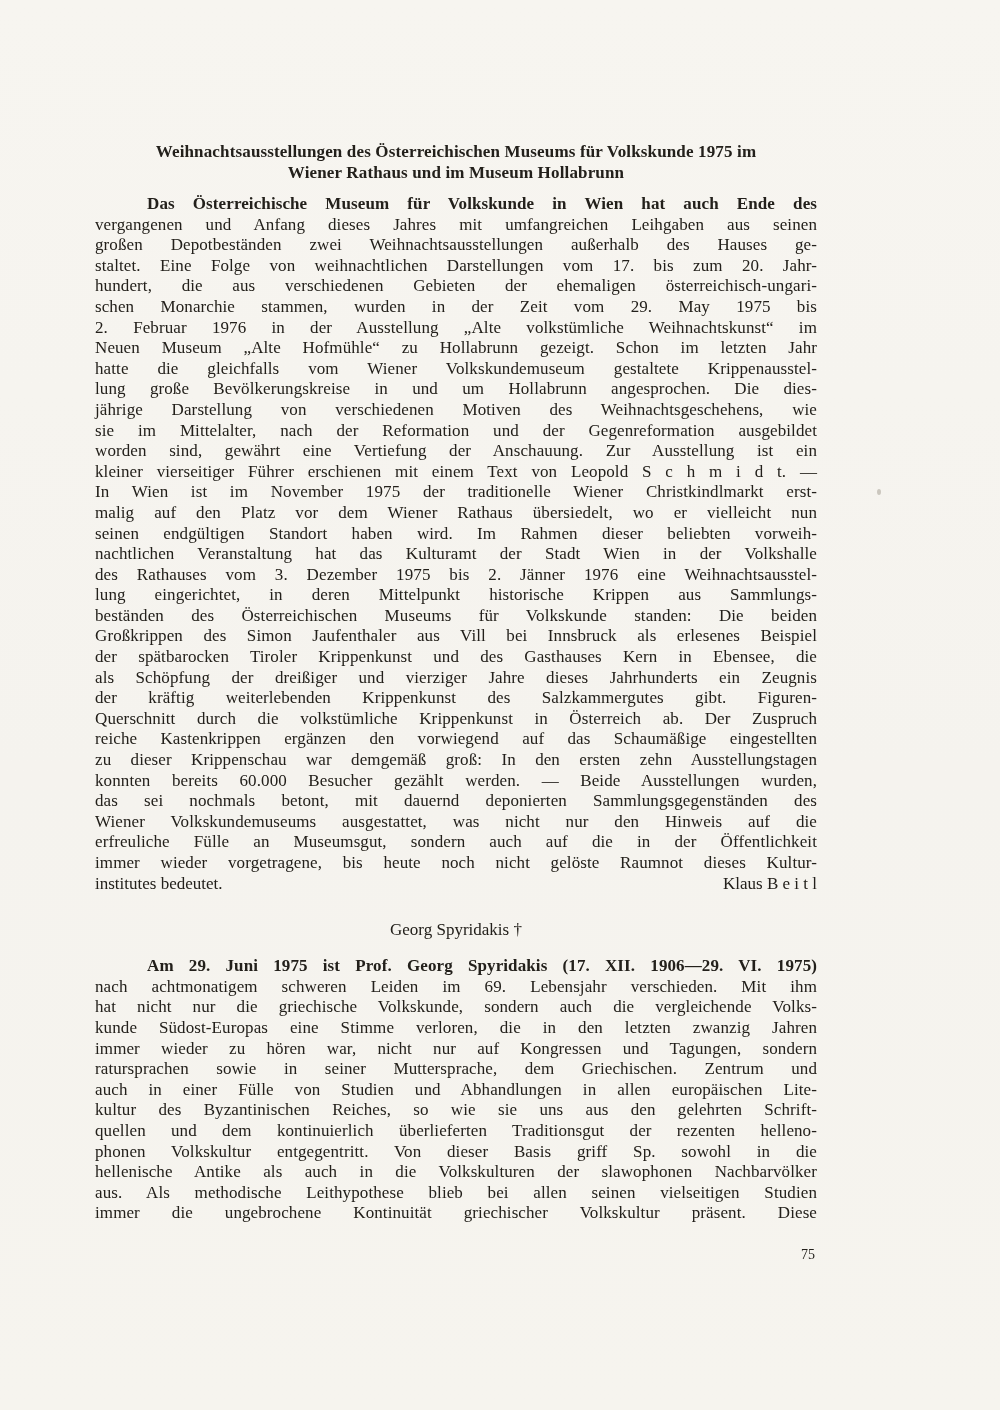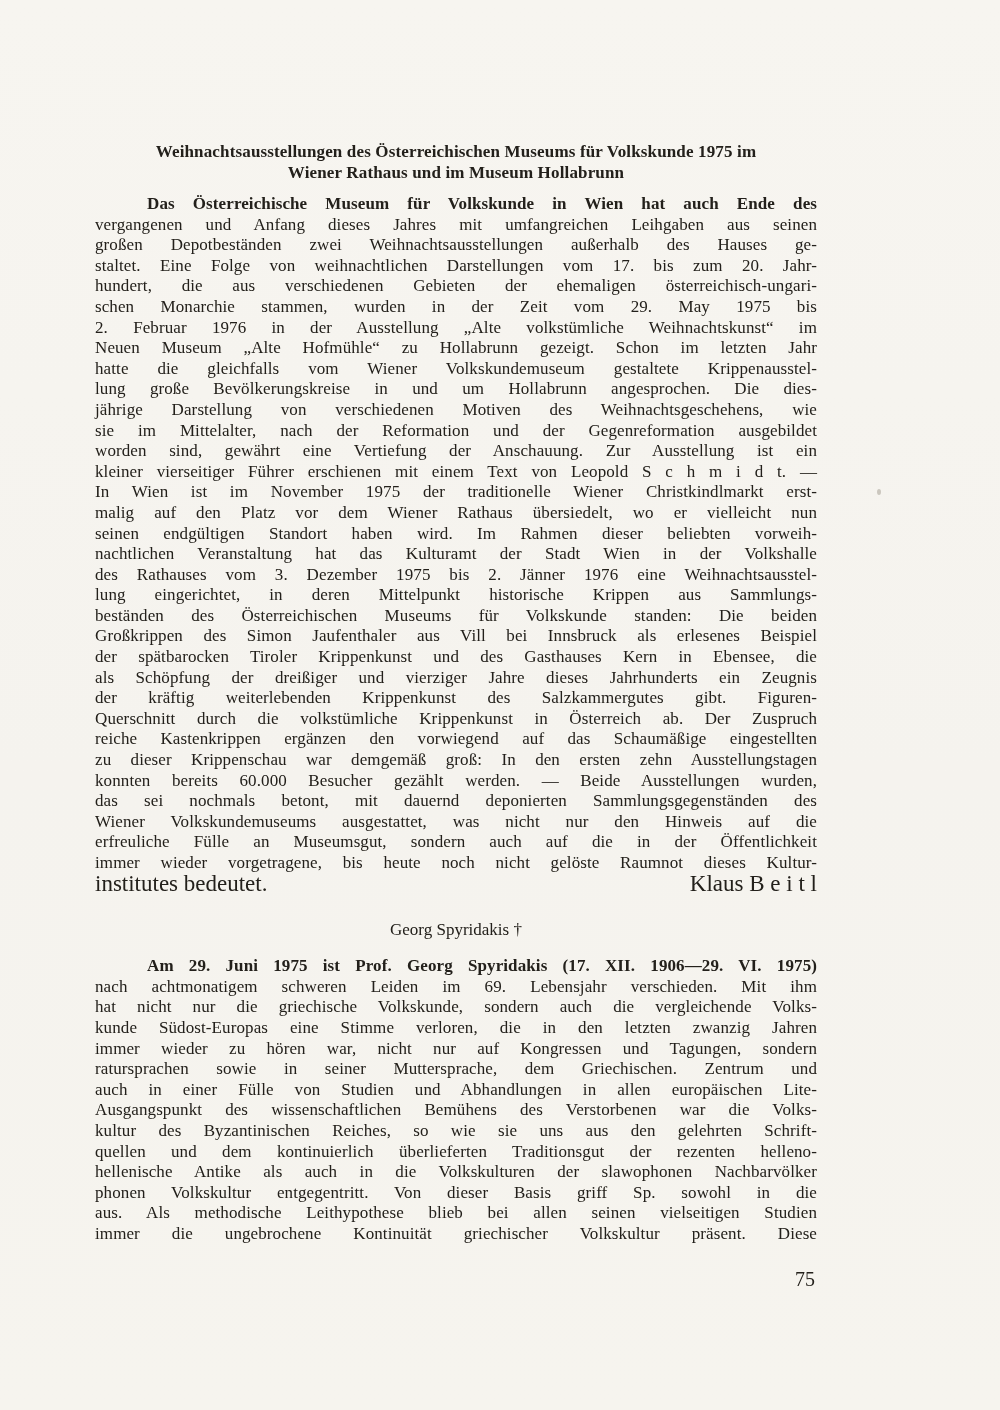"institutes bedeutet." .sig-line { font-size: 23px -> 17px }
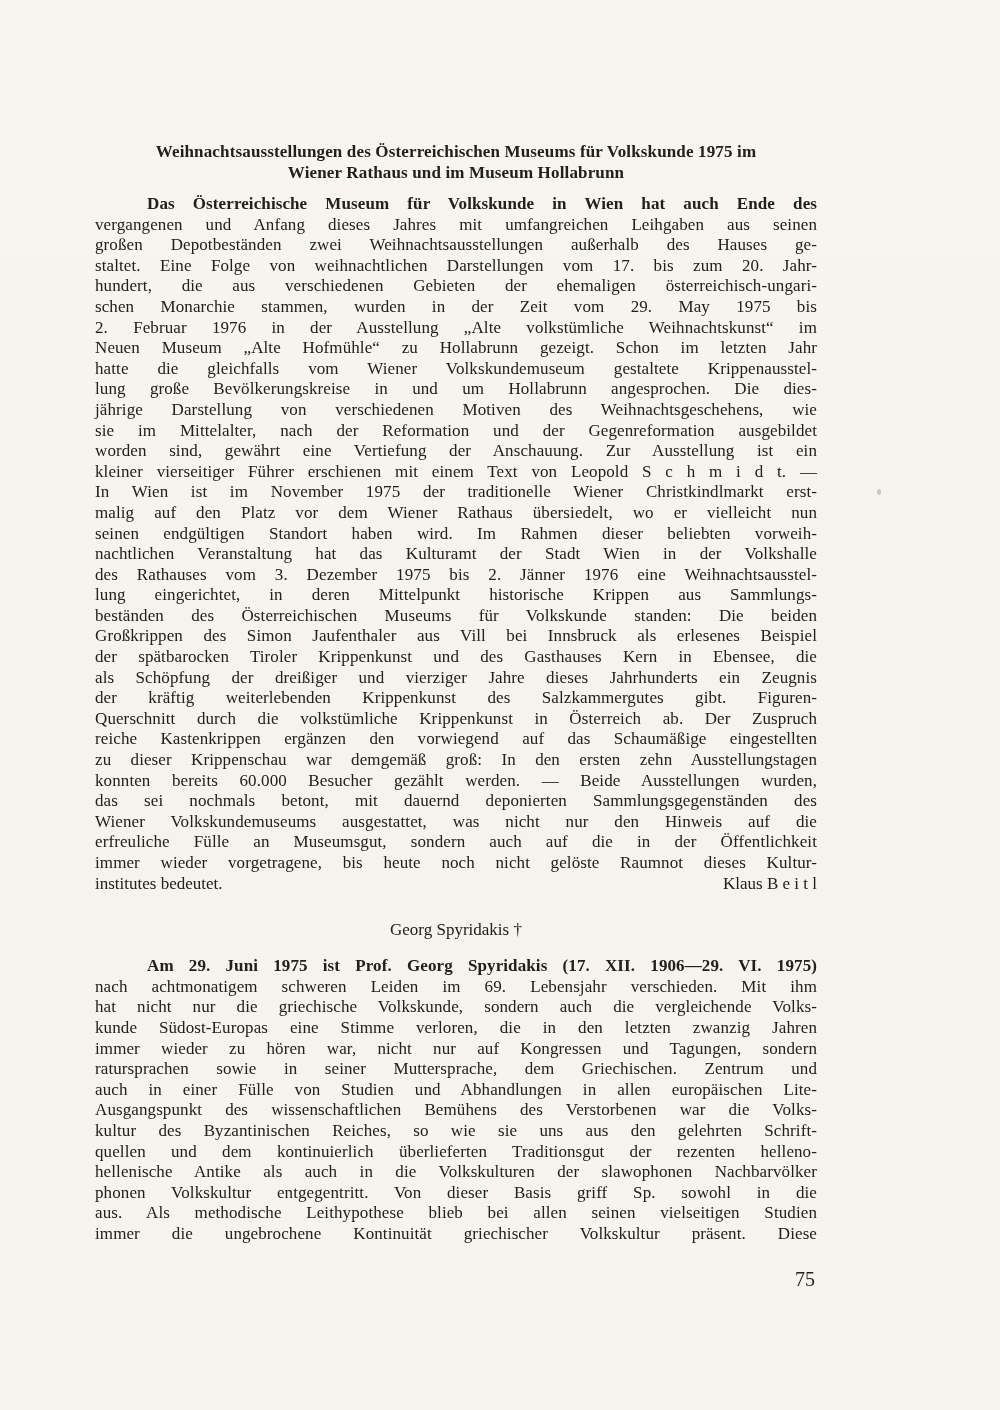"Ausgangspunkt des wissenschaftlichen" div.line { html: <div>Ausgangspunkt des wissenschaftlichen Bemühens des Verstorbenen war die Volks-</div> -> none }
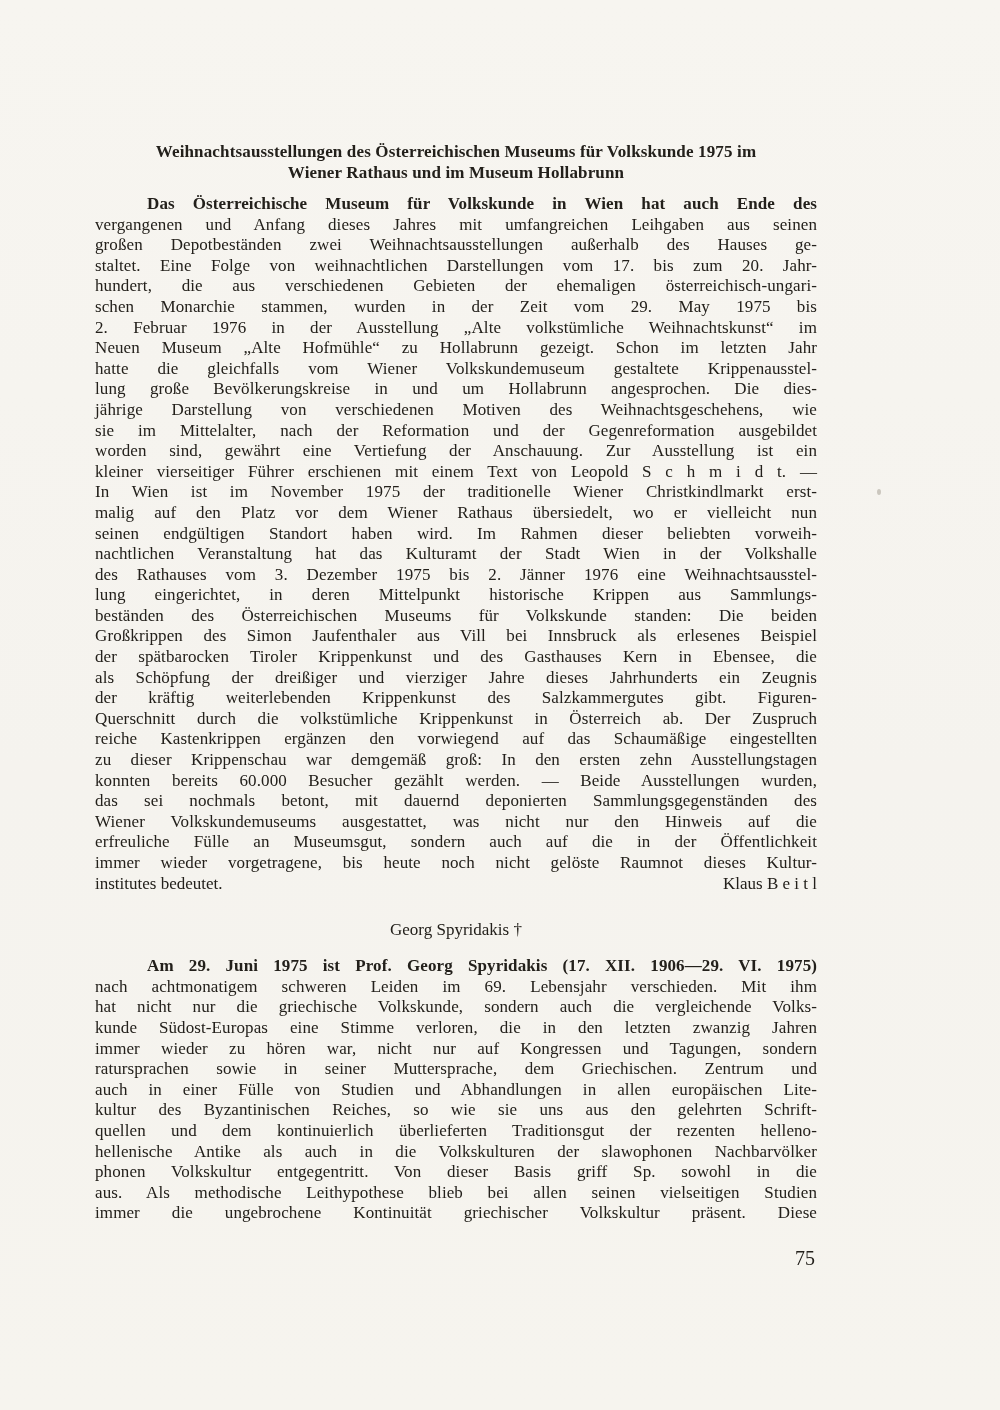"hellenische Antike als auch in" div.line { order: before "phonen Volkskultur entgegentritt. Von" -> after "phonen Volkskultur entgegentritt. Von" }
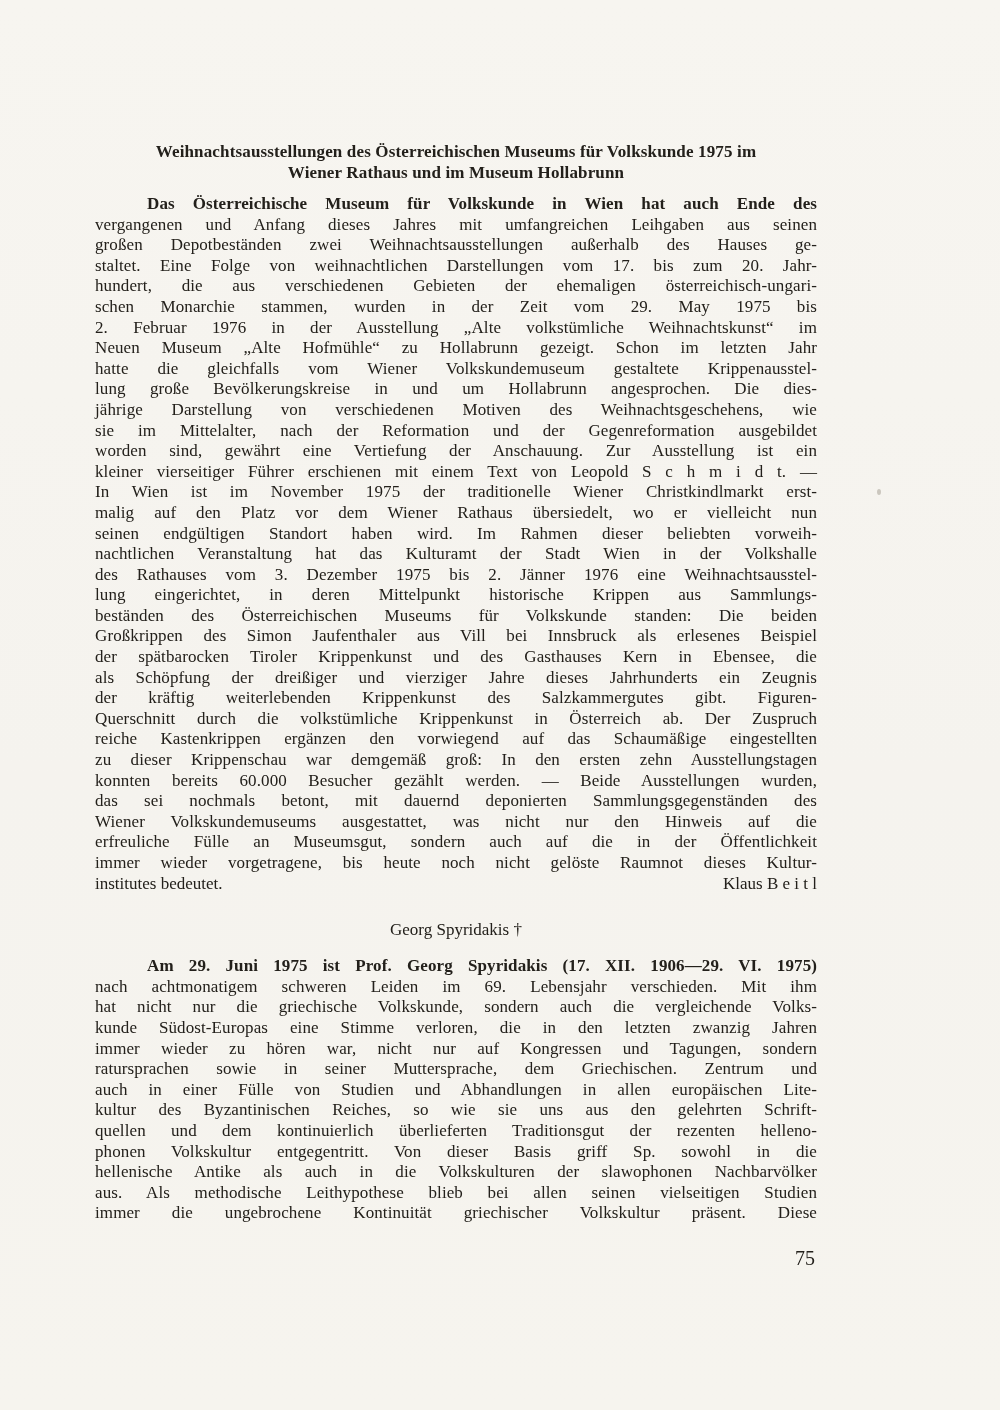"75" .page-number { font-size: 20px -> 14px }
